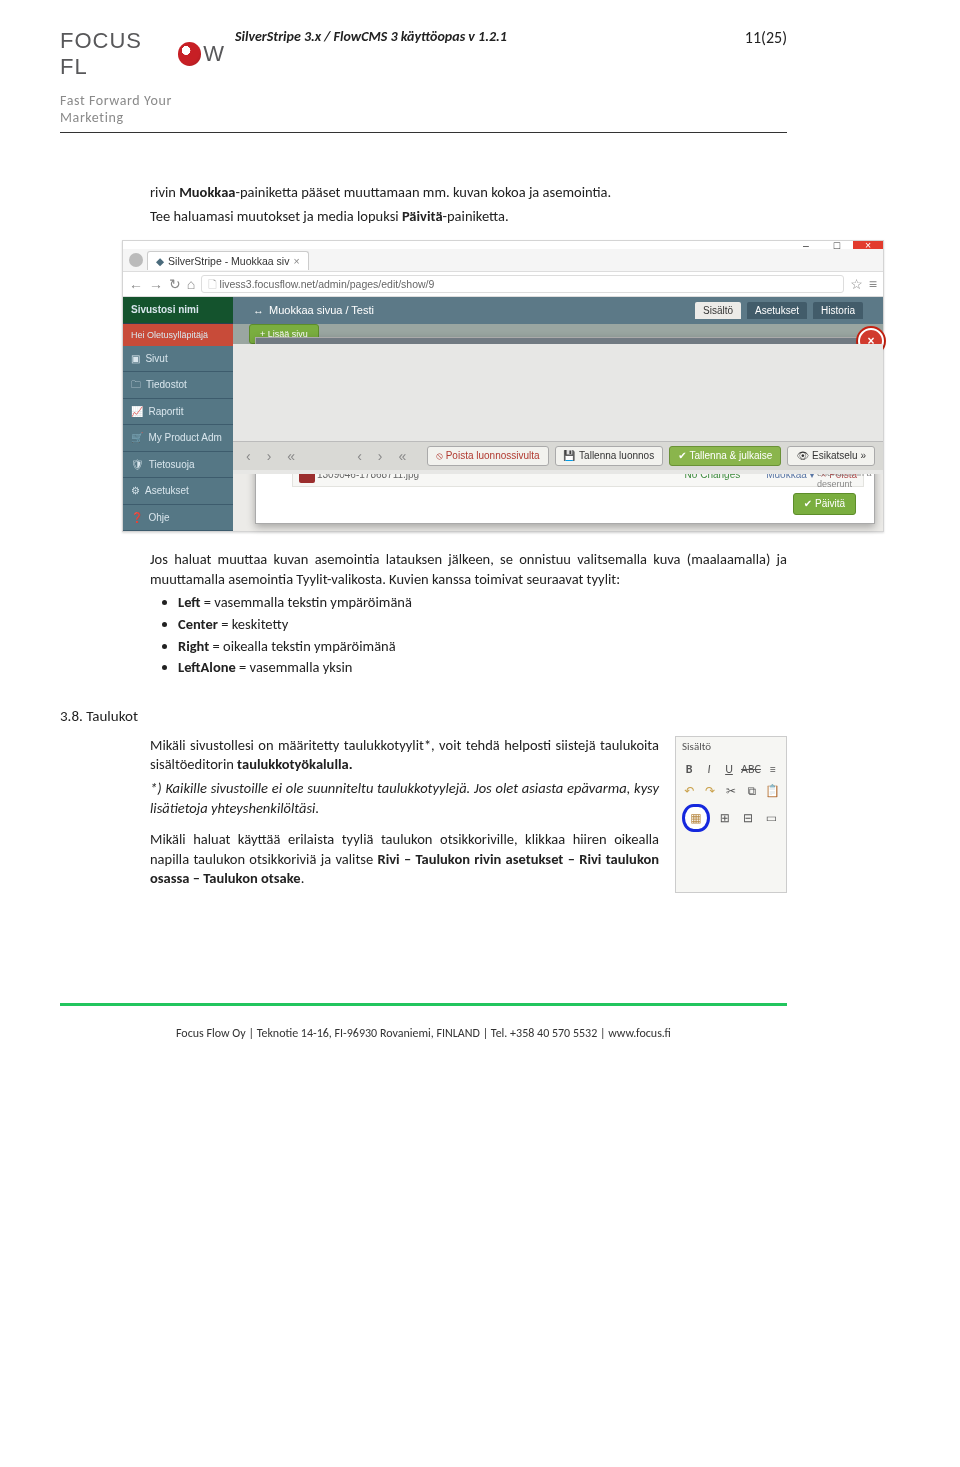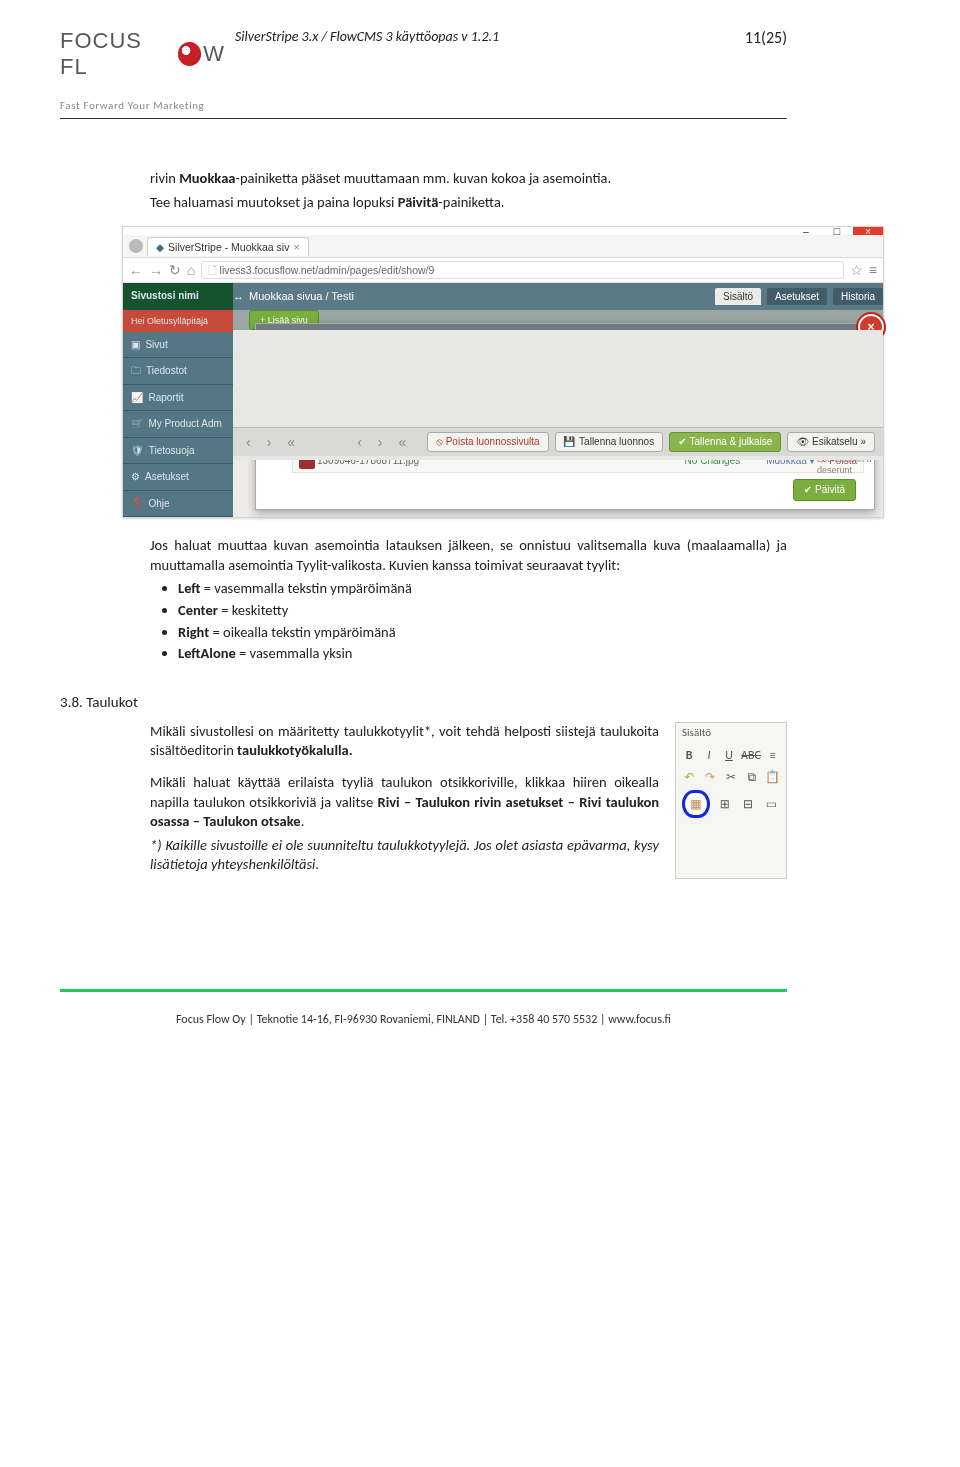"SilverStripe 3.x / FlowCMS 3" .doc-title { font-weight: none -> bold }
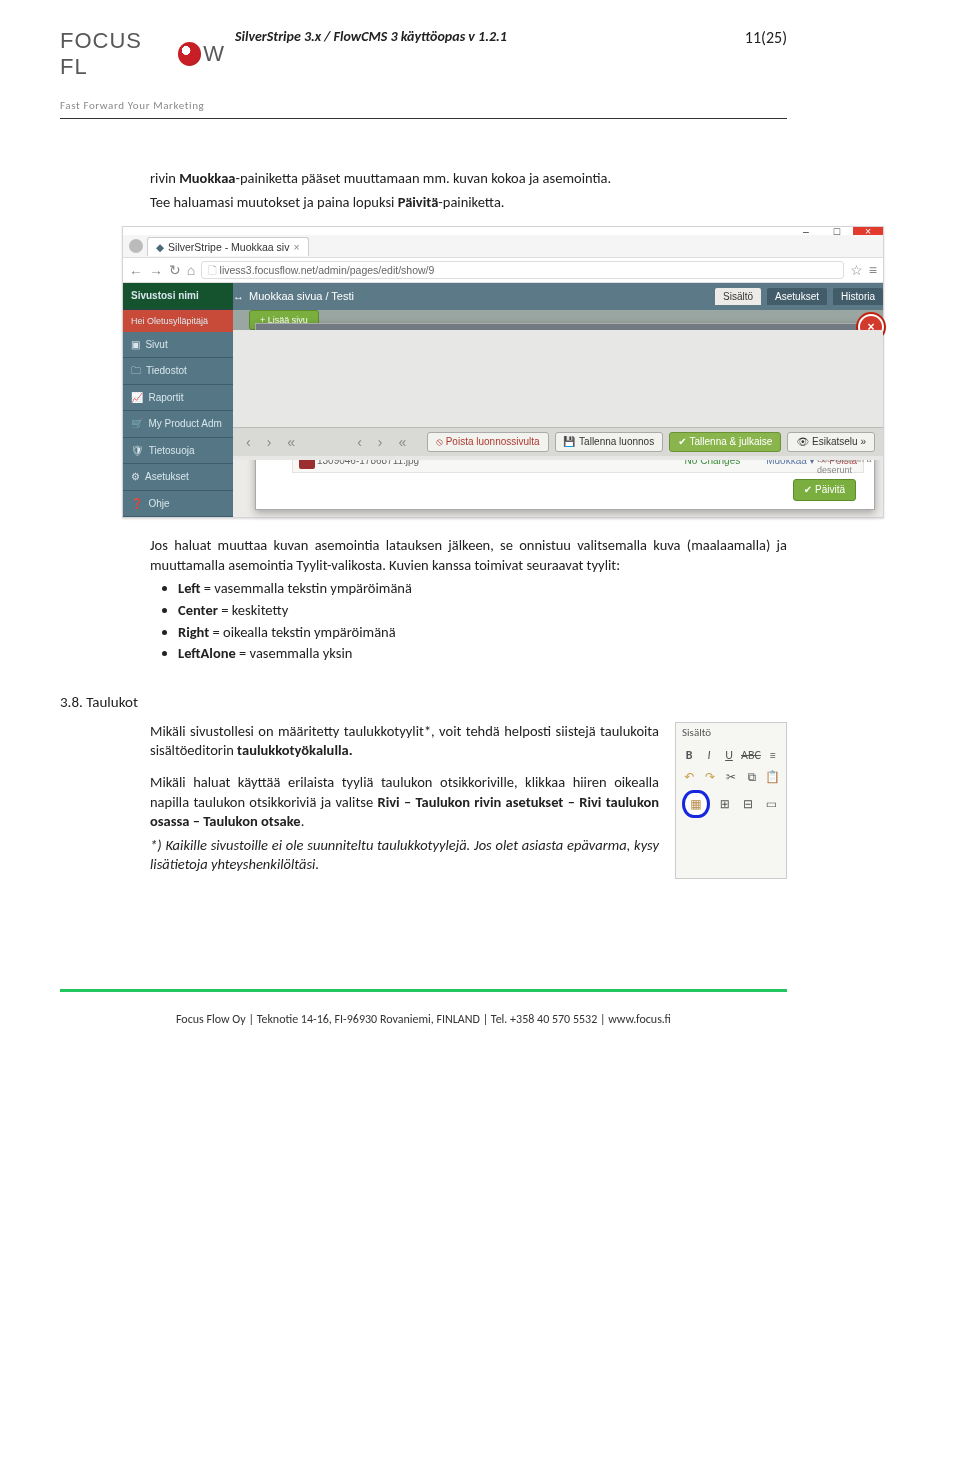"Fast Forward Your Marketing" .logo .tagline { font-size: 11px -> 14px; margin-top: 19px -> 12px }
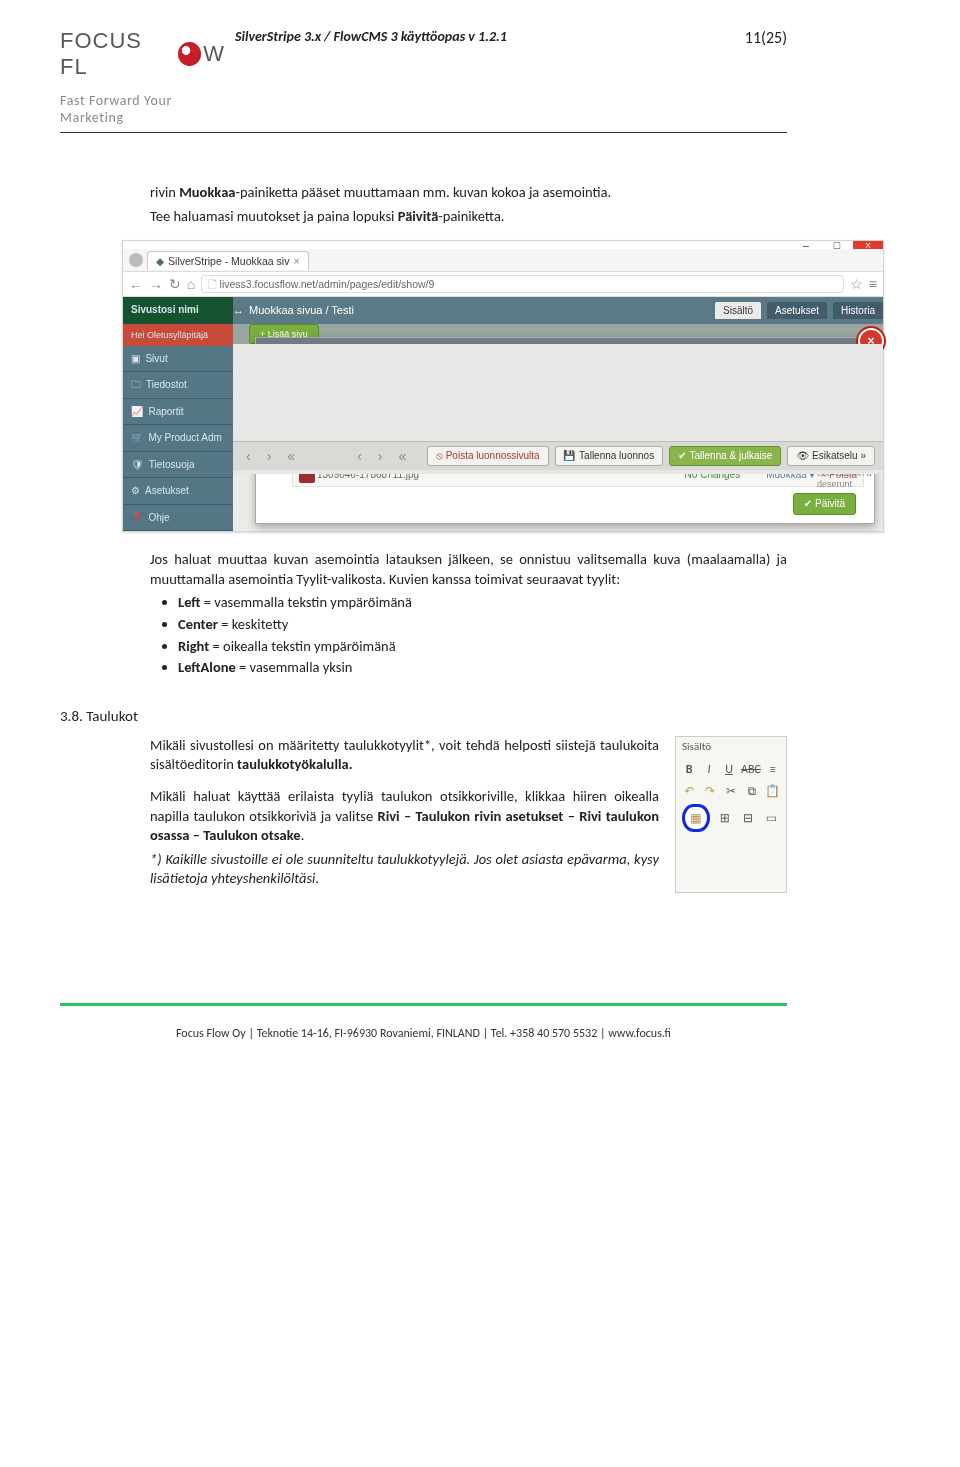"Tee haluamasi muutokset ja paina" span { text: paina -> media }
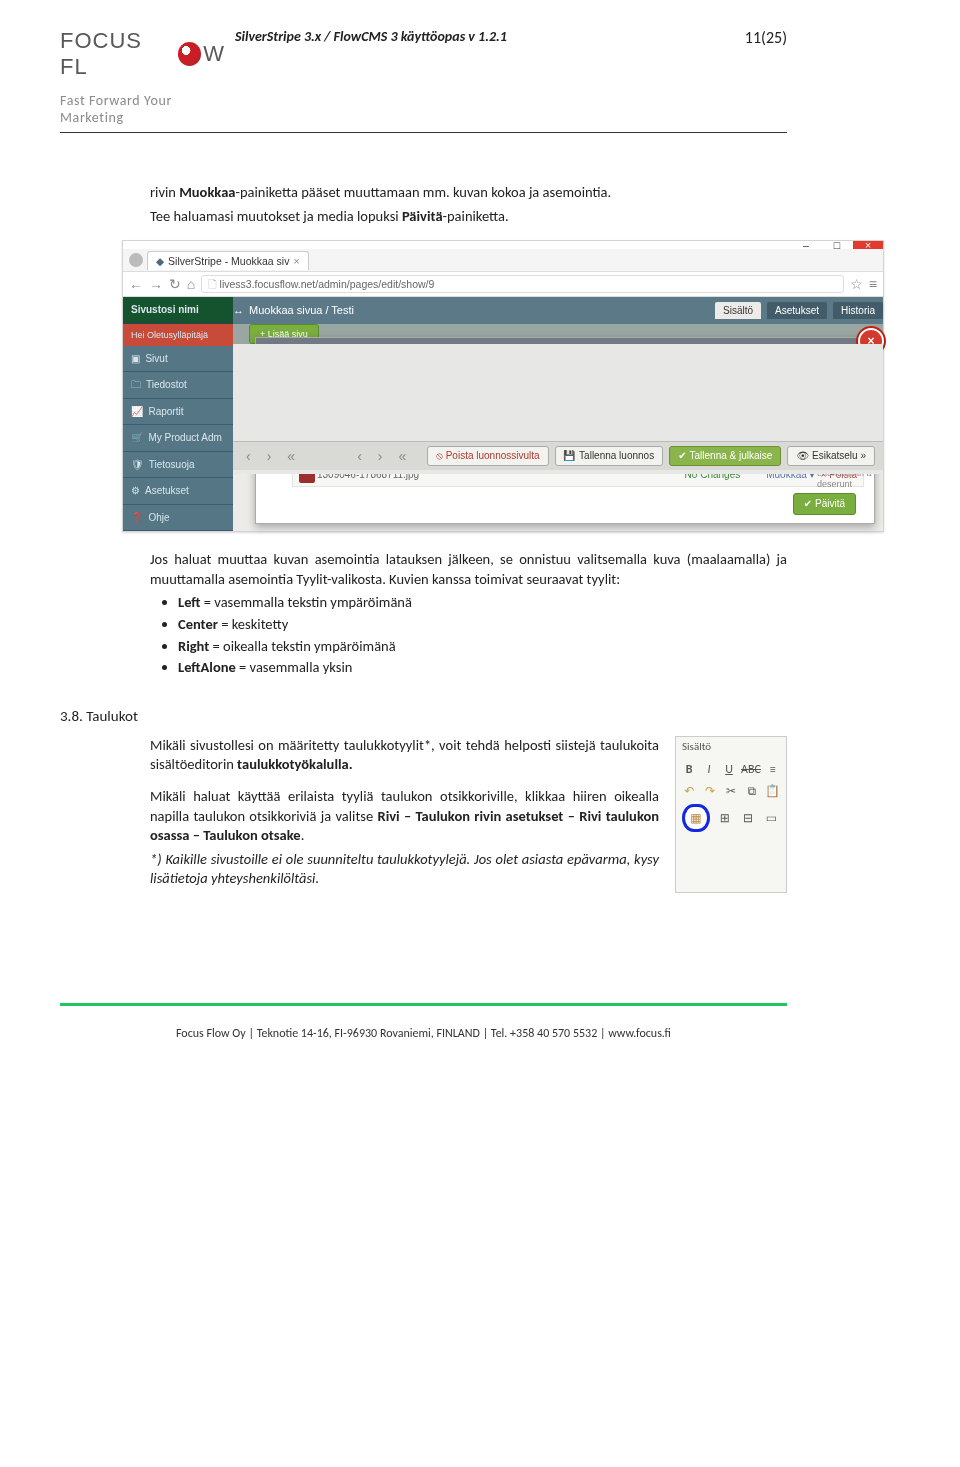"↔ Muokkaa sivua / Testi" .bc { padding: 6px 0 -> 6px 20px }
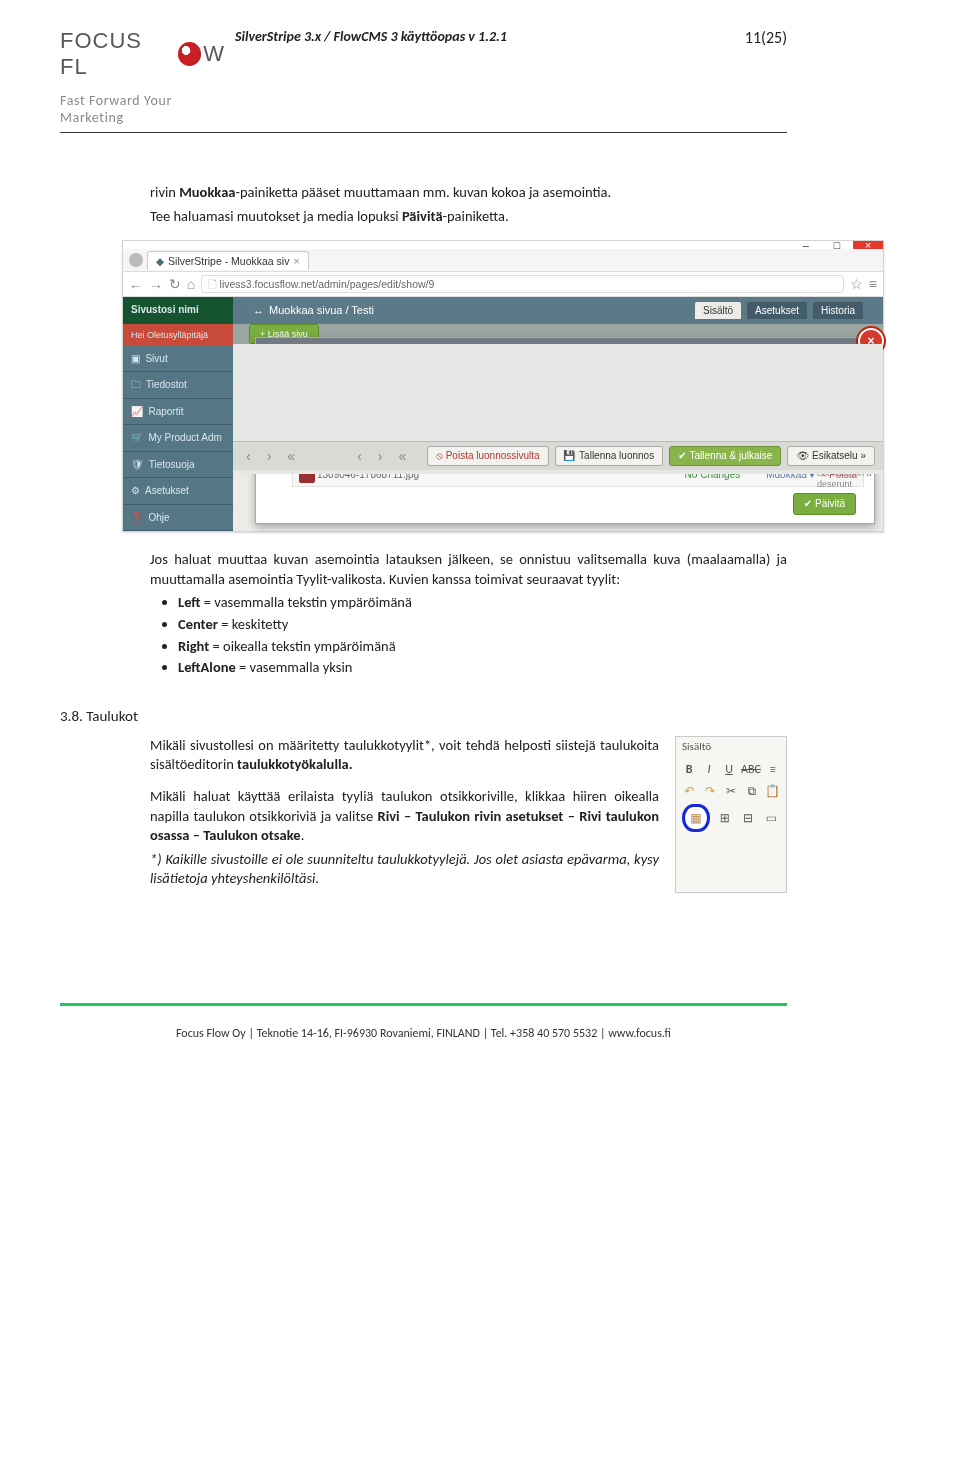"Mikäli haluat käyttää erilaista tyyliä" p { order: before "*) Kaikille sivustoille ei ole" -> after "*) Kaikille sivustoille ei ole" }
